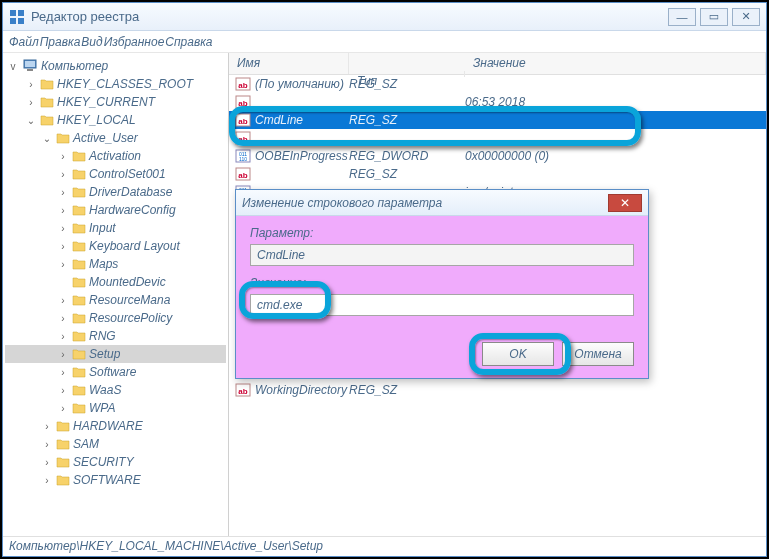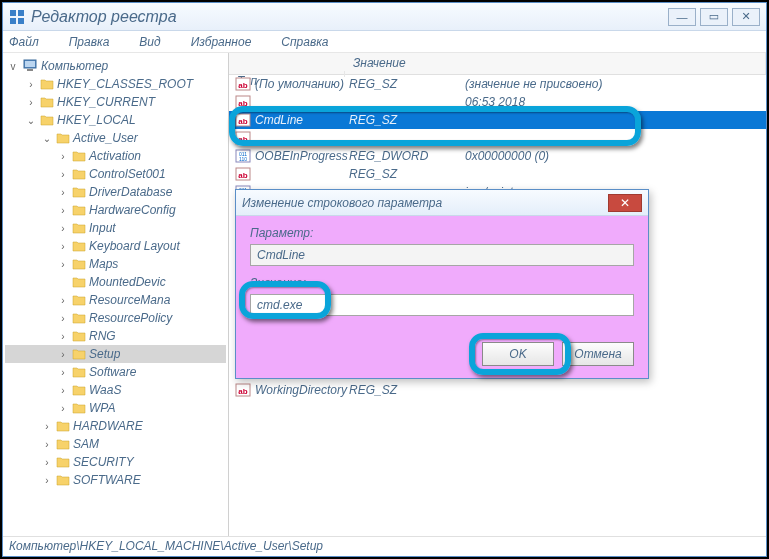"Редактор реестра" .title-text { font-size: 16px -> 13px; font-style: italic -> none }
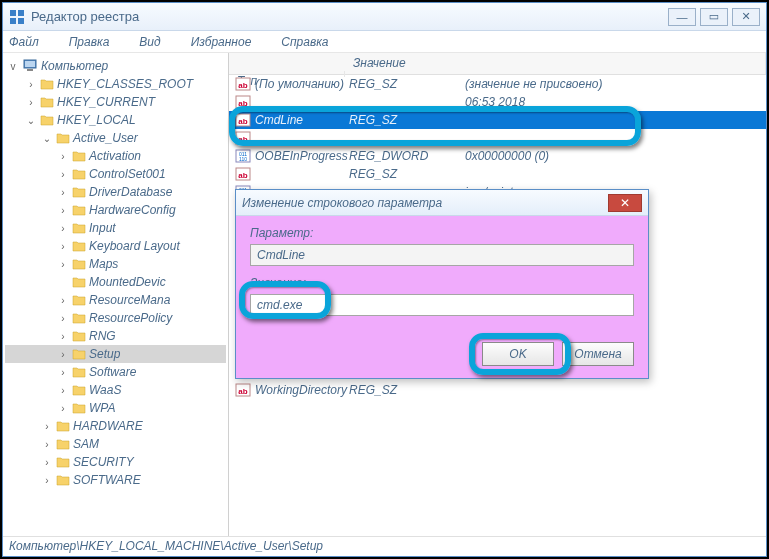"Файл" .menubar { gap: 30px -> 1px }
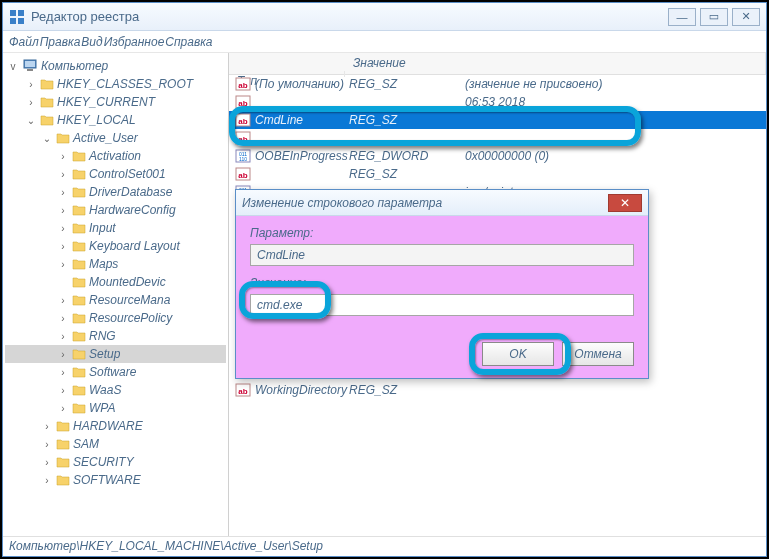"Имя" div.c1 { html: none -> <div>Имя</div> }
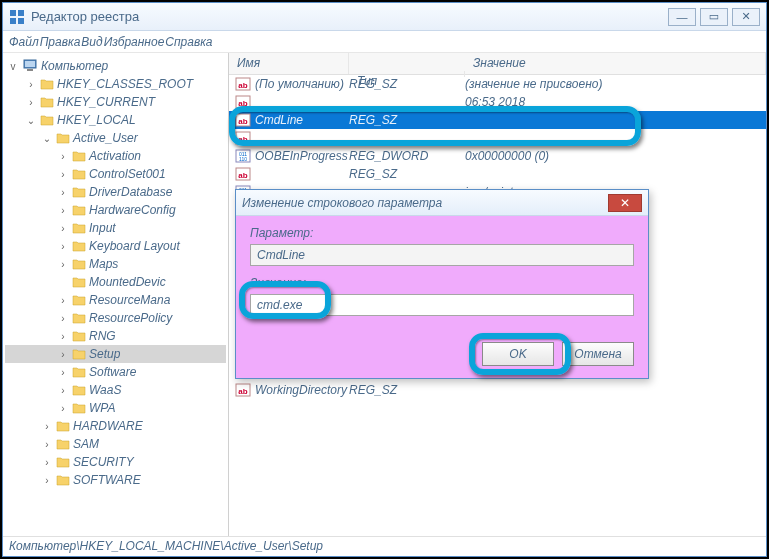"(значение не присвоено)" span.vval { html: <span>(значение не присвоено)</span> -> none }
